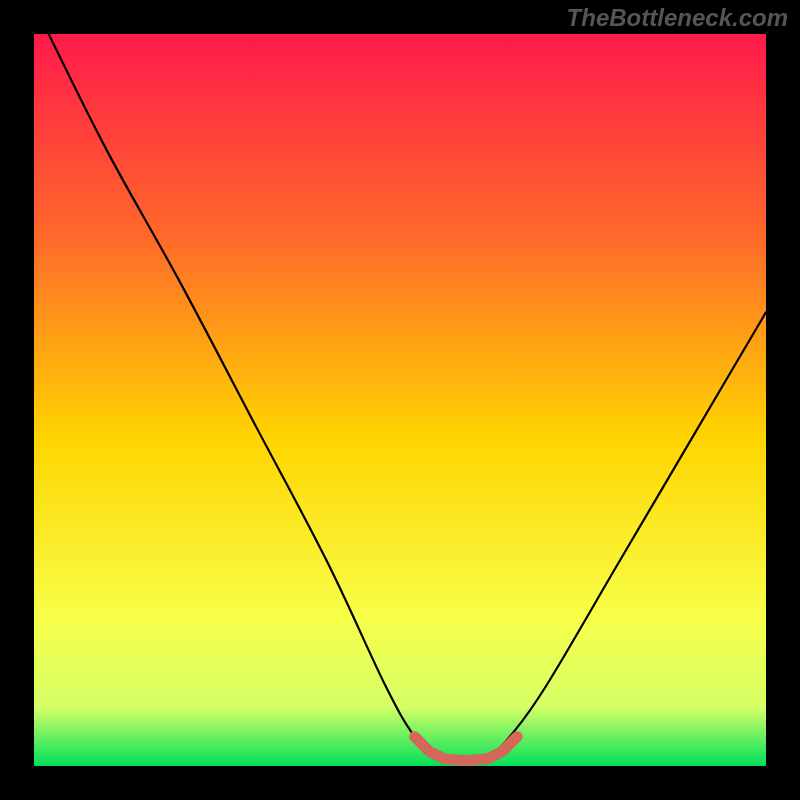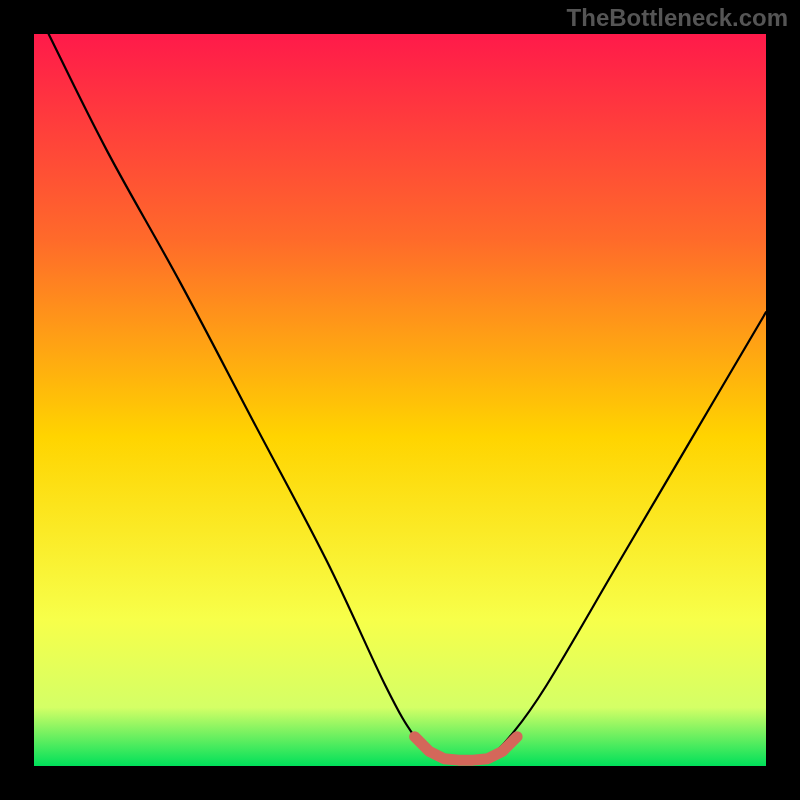"TheBottleneck.com" .frame { font-style: none -> italic }
